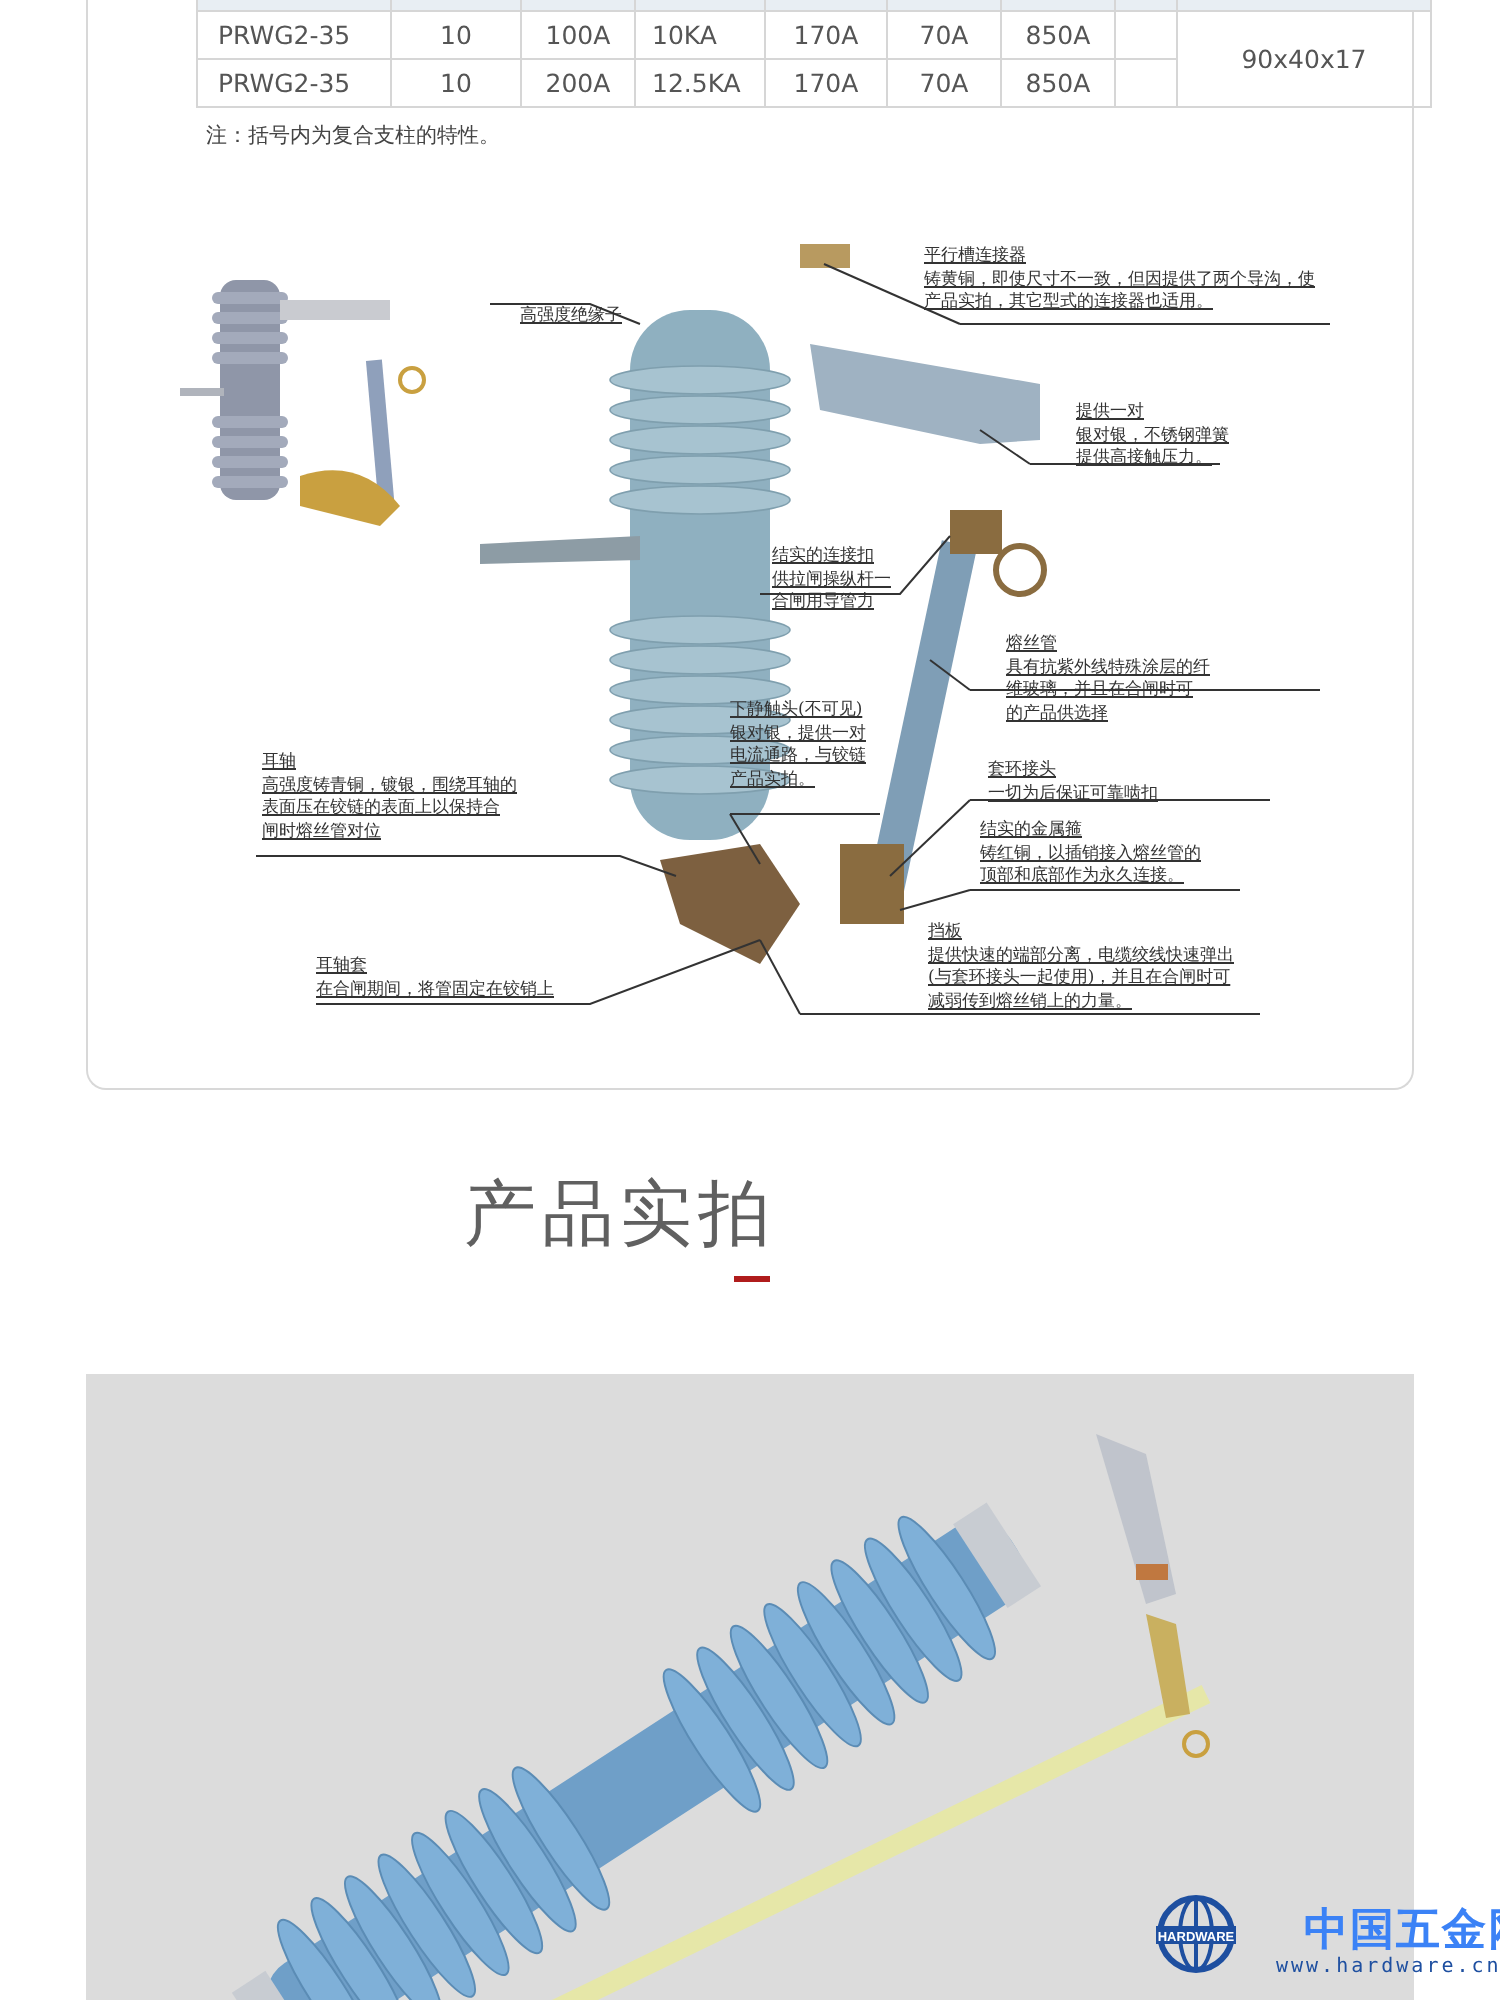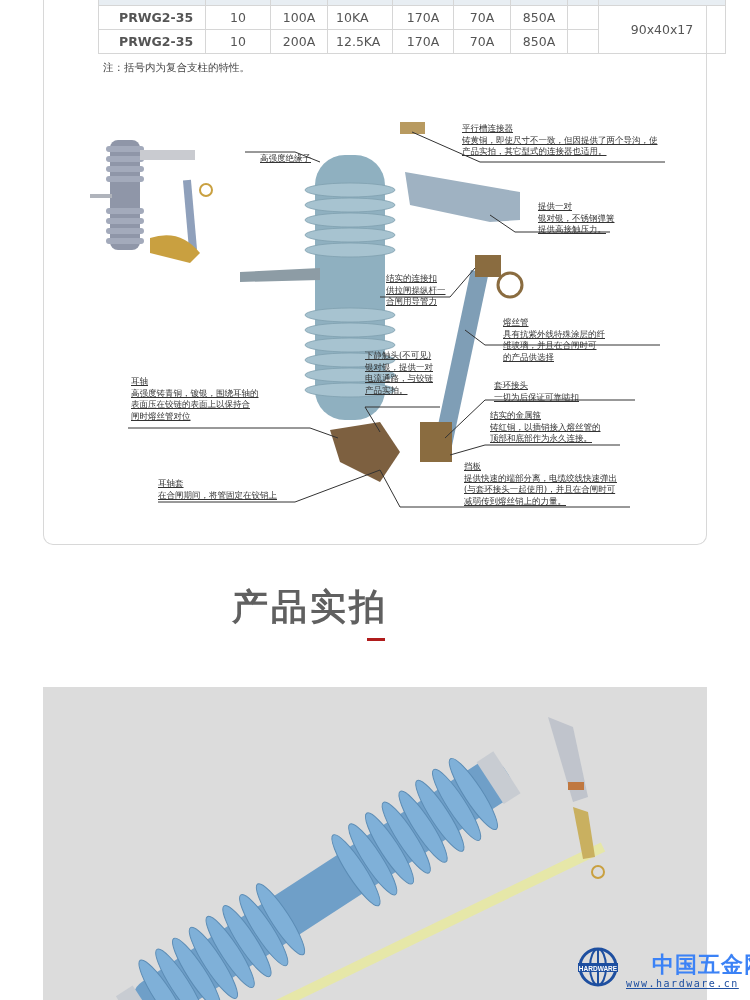"PRWG2-35" table.spec td.model { font-weight: bold -> none; padding-left: 20px -> 10px }
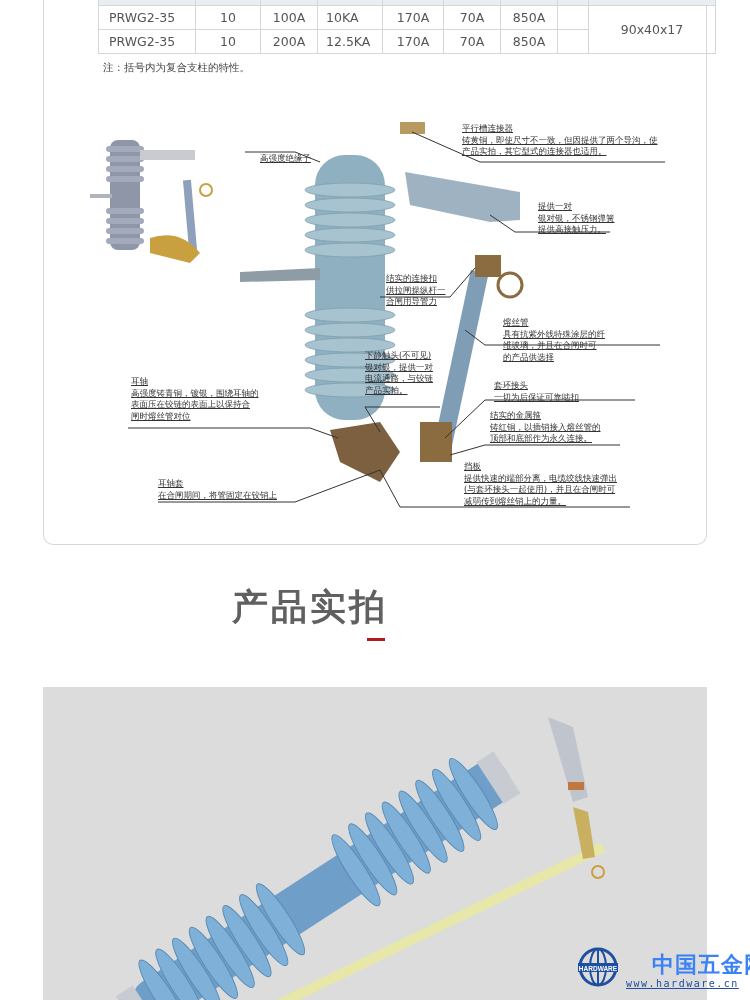"产品实拍" .section-title { font-weight: bold -> none }
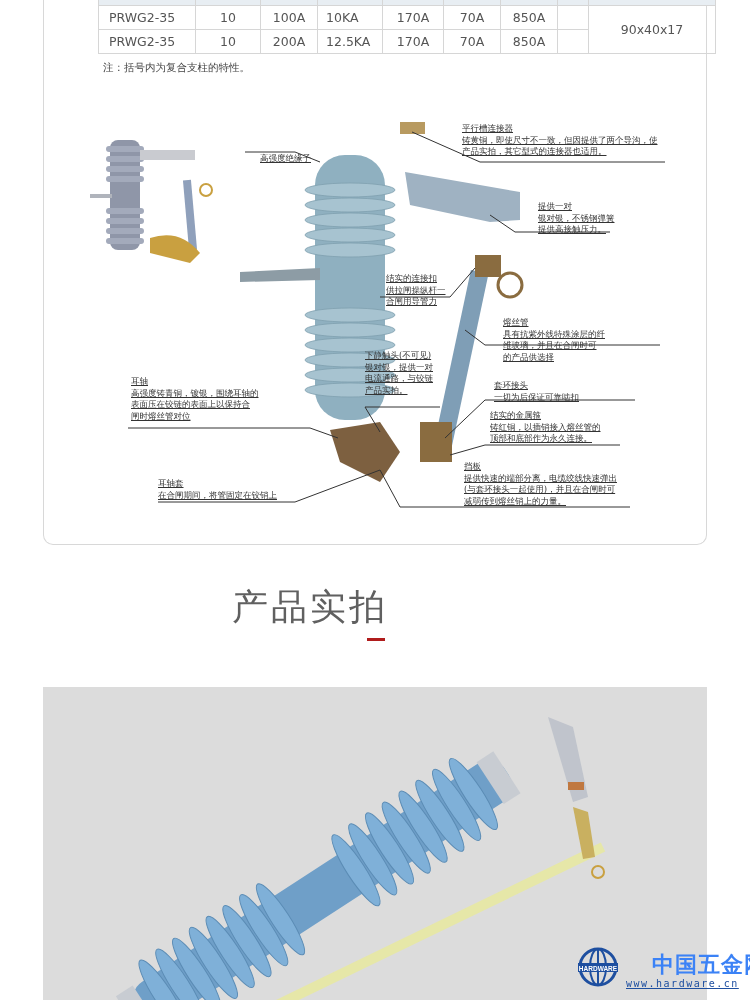"www.hardware.cn" .wm-url { left: 48px -> 60px; text-decoration: underline -> none }
